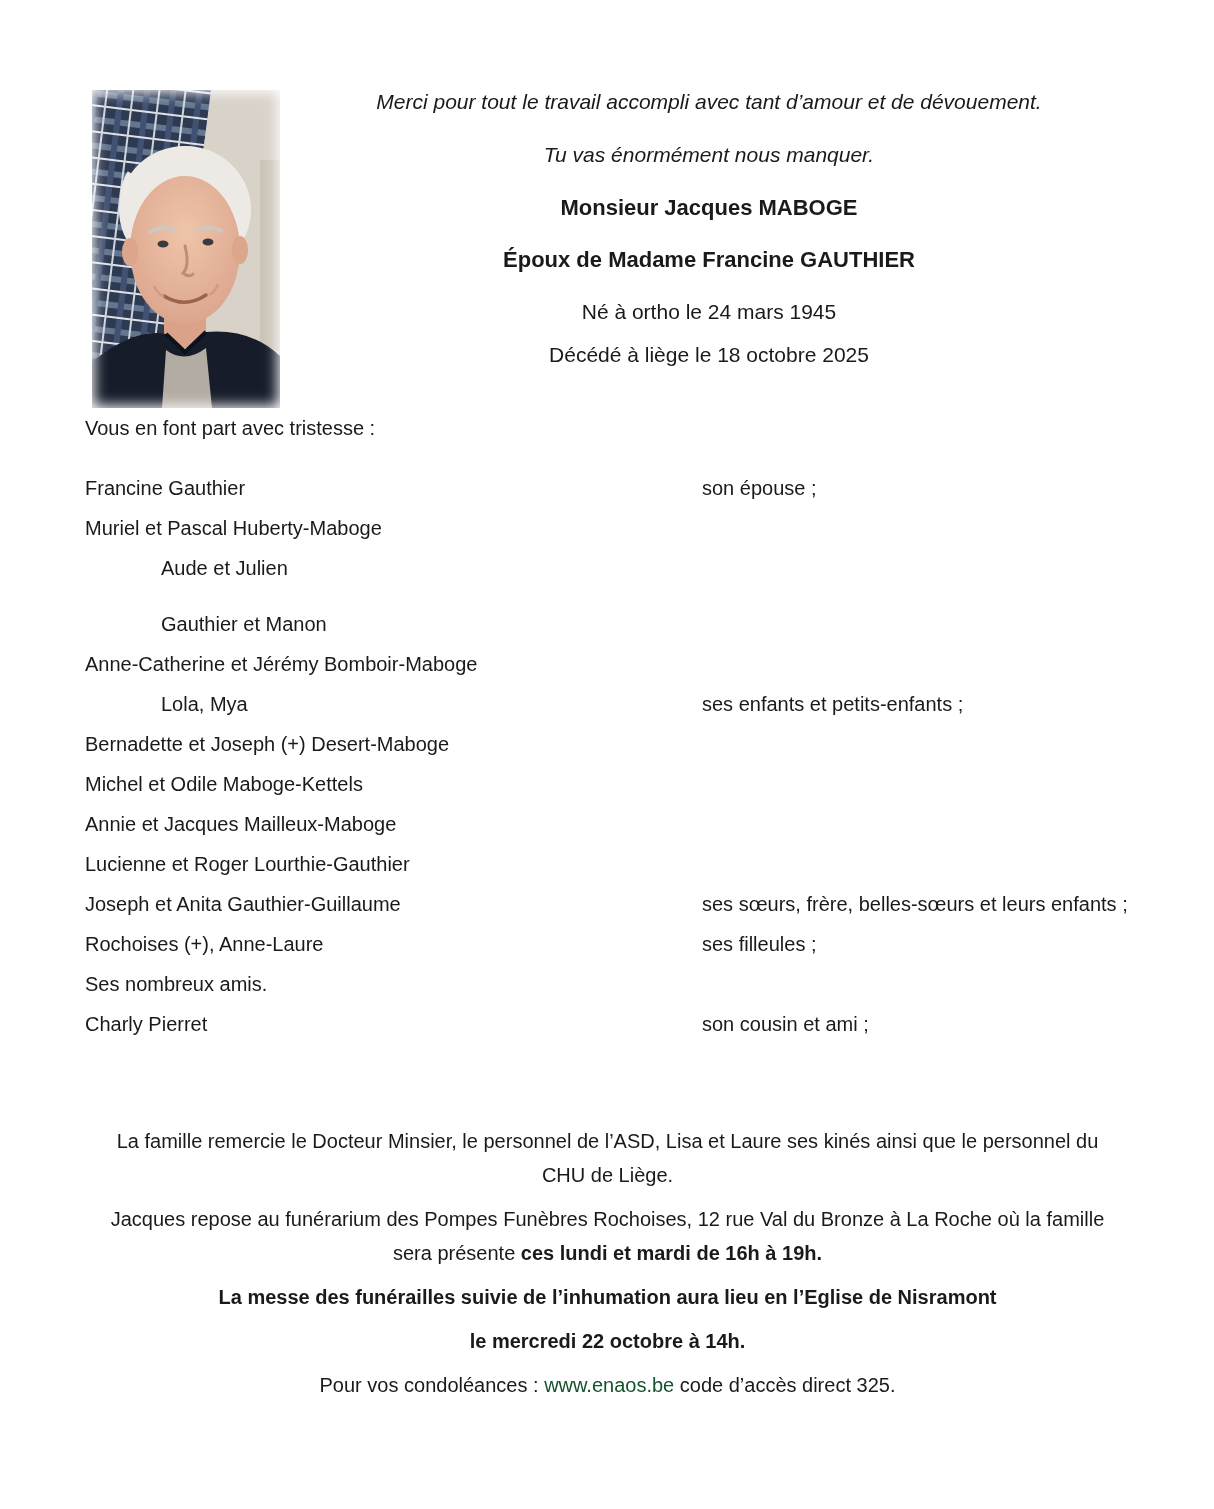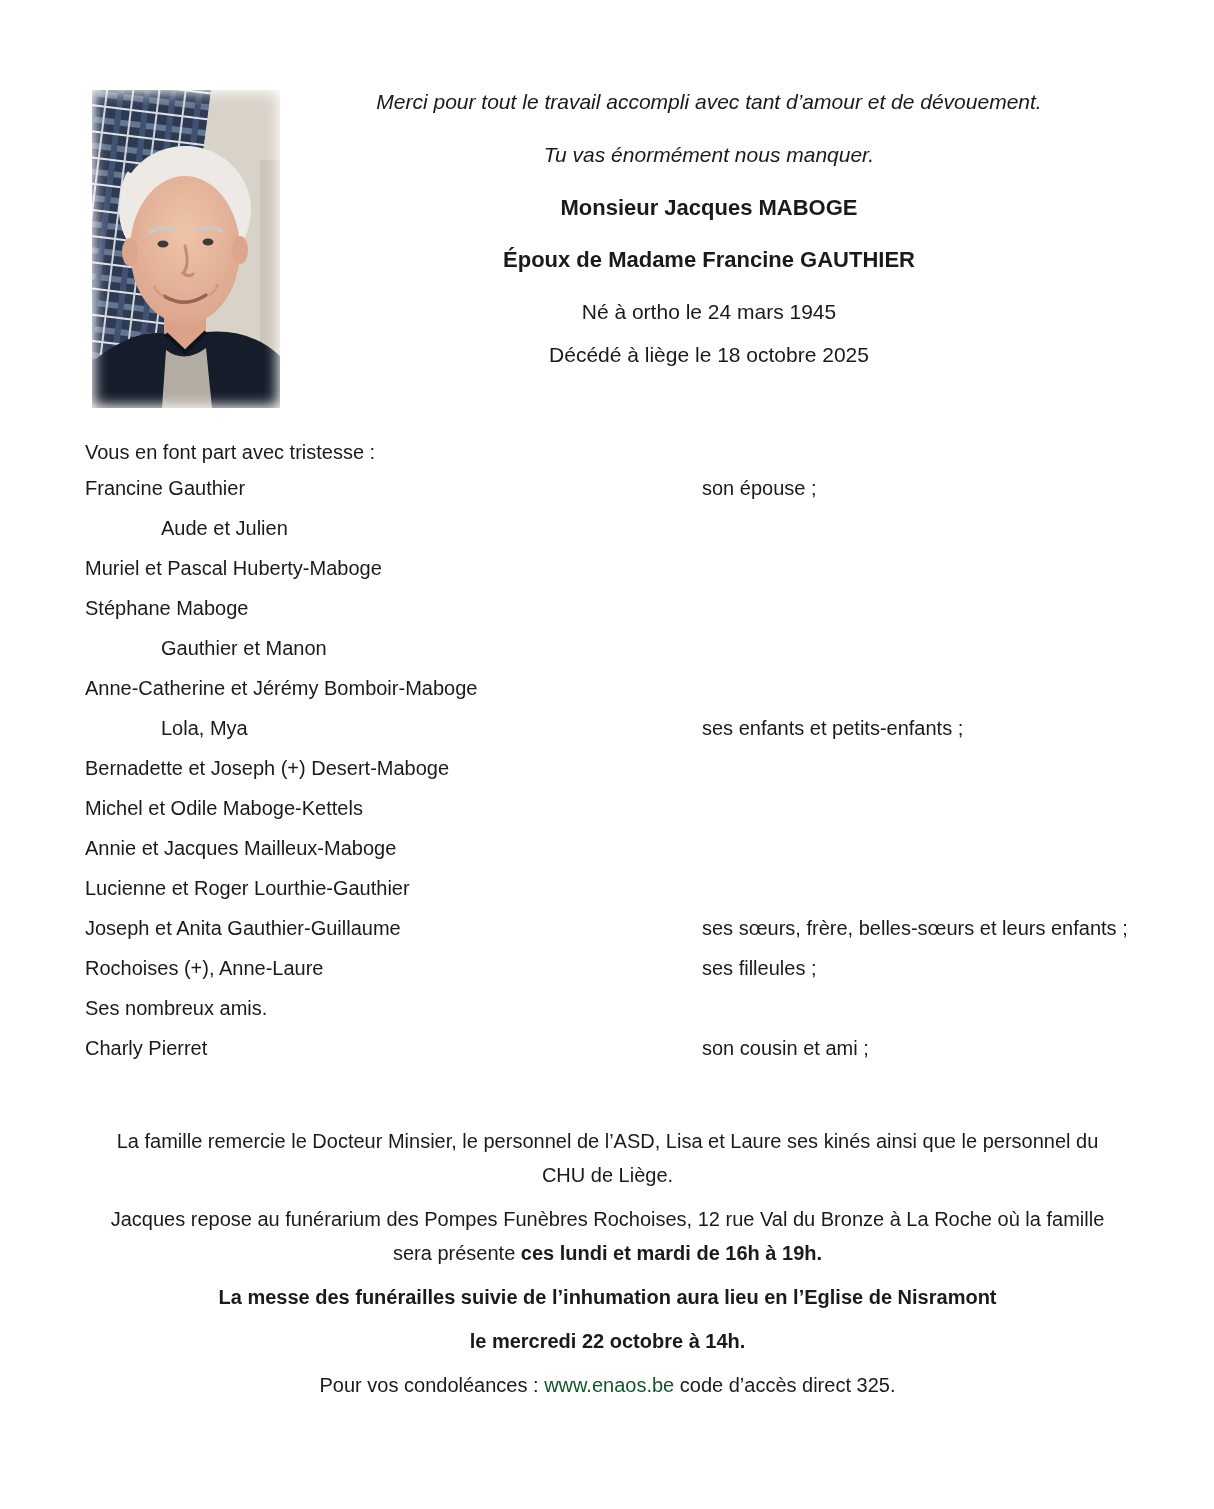"Vous en font part avec" .intro { top: 440px -> 416px }
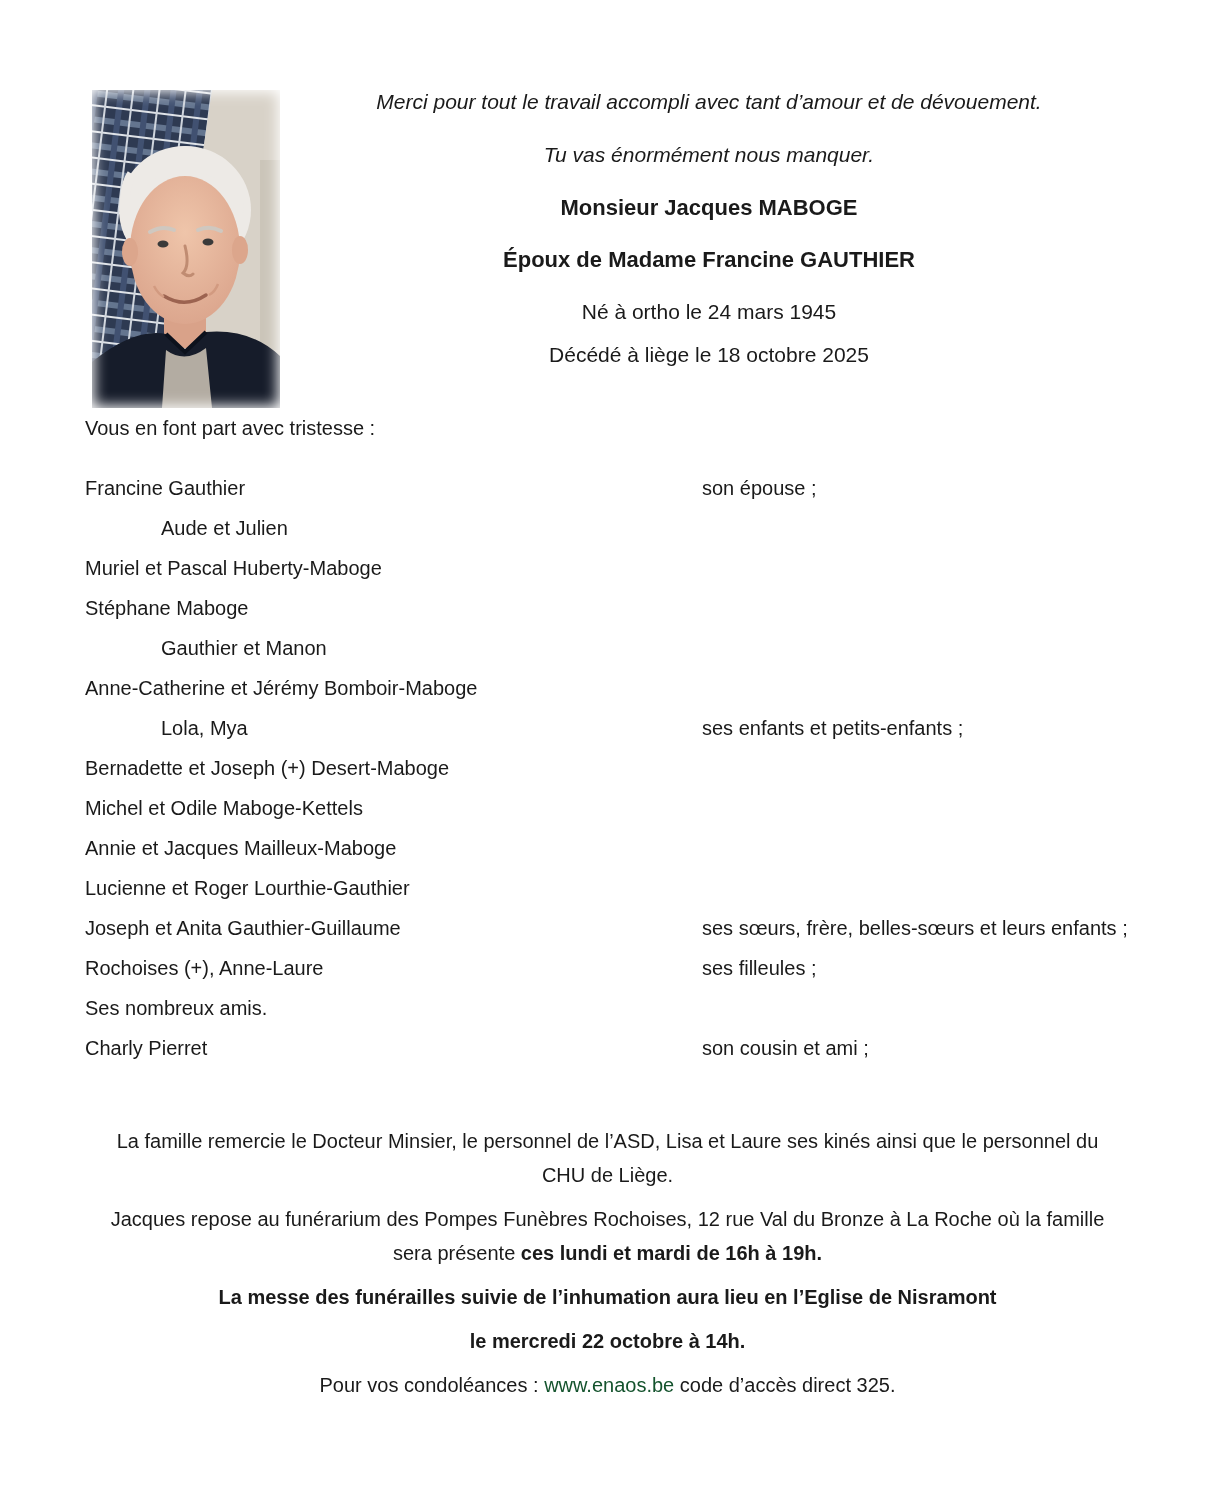"Aude et Julien" div.row { order: before "Muriel et Pascal Huberty-Maboge" -> after "Muriel et Pascal Huberty-Maboge" }
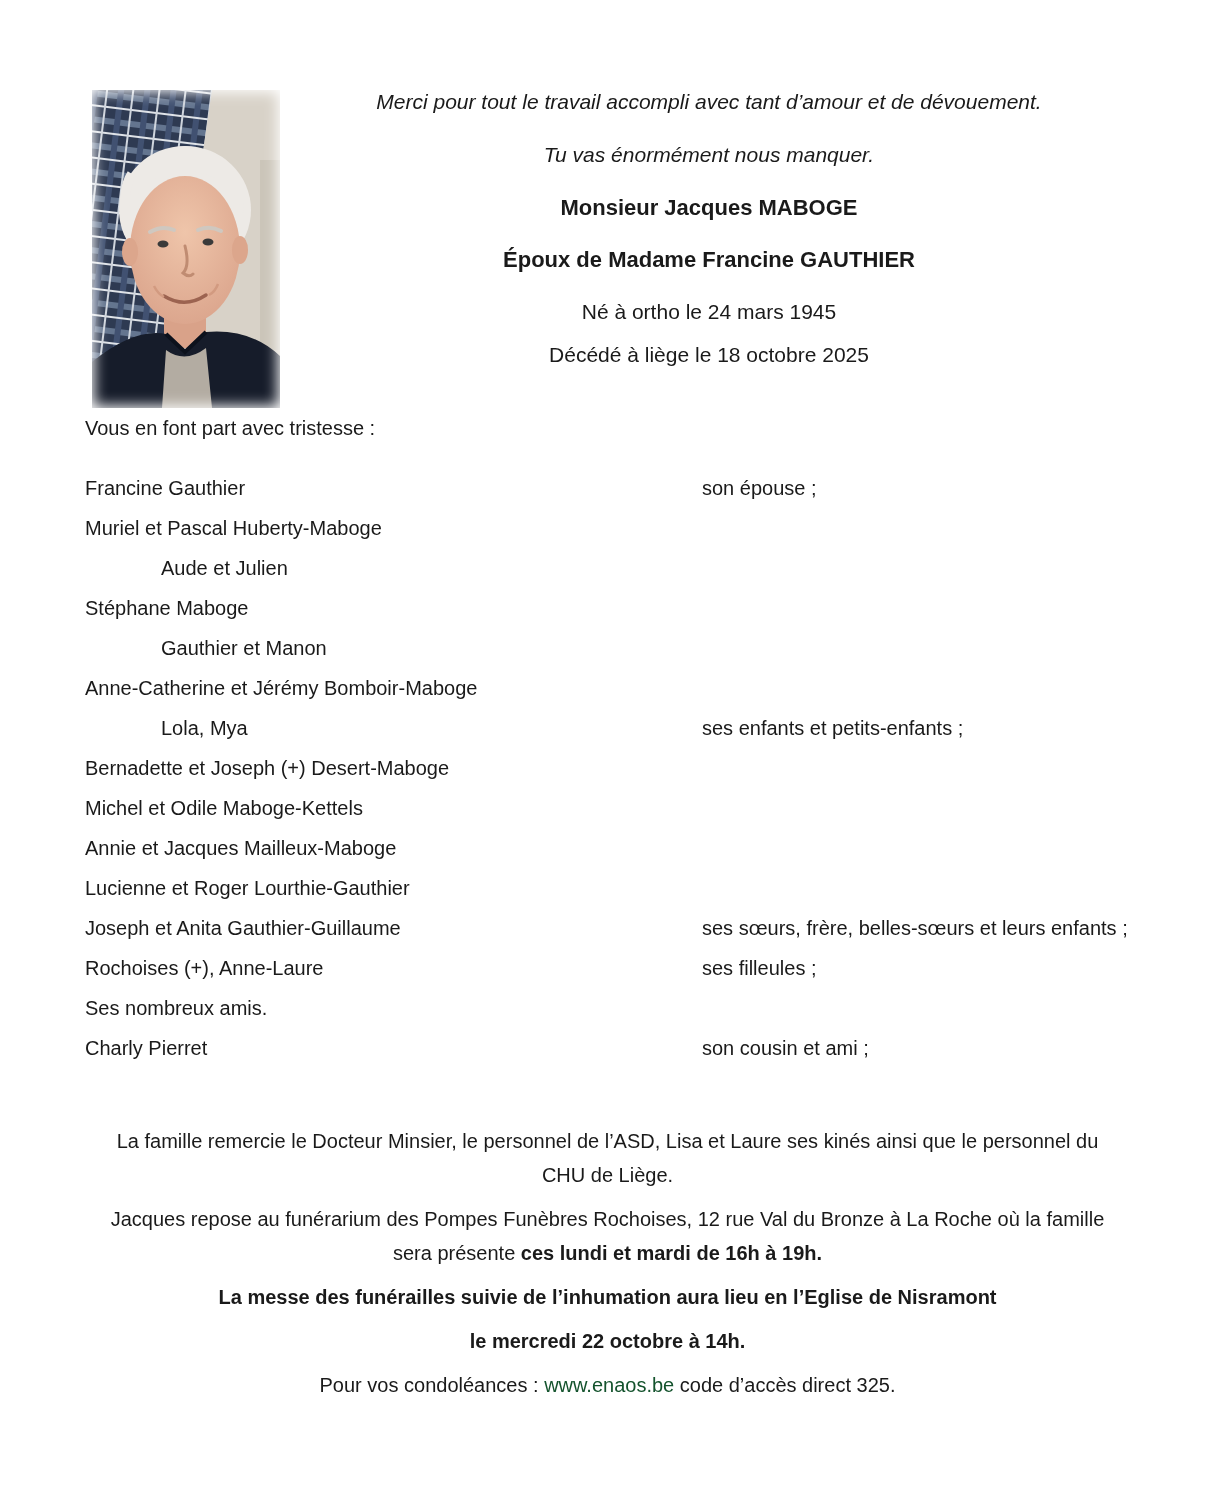"Stéphane Maboge" span.name { html: <span>Stéphane Maboge</span> -> none }
